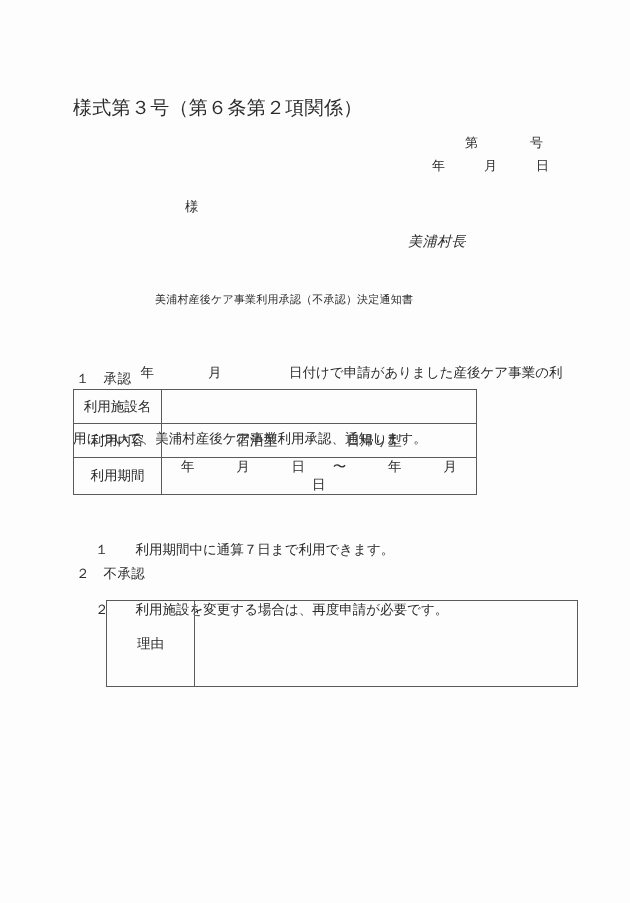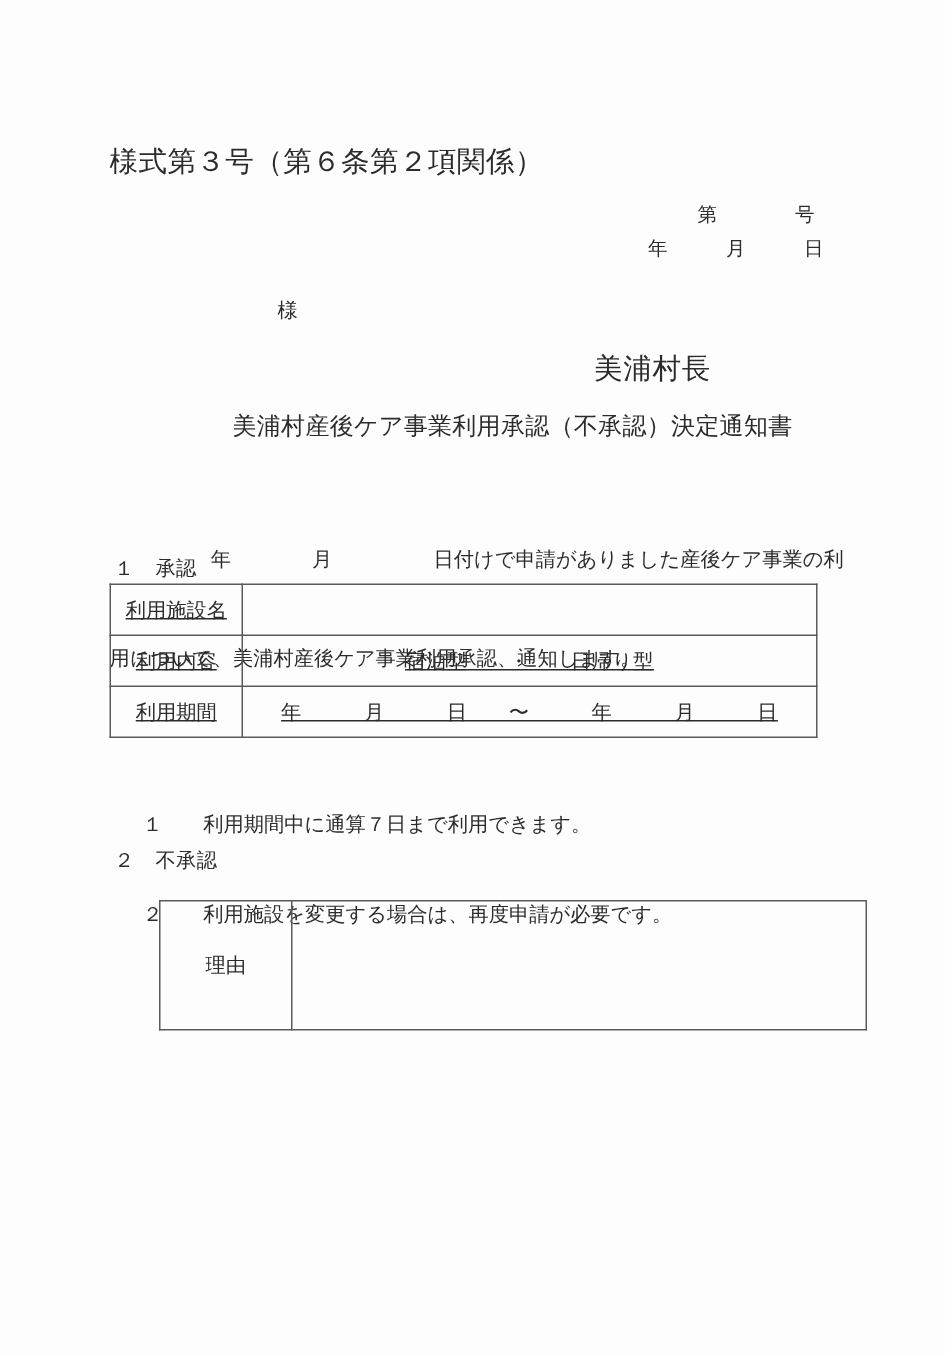"美浦村長" #issuer { font-size: 19px -> 14px; font-style: none -> italic; left: 396px -> 408px }
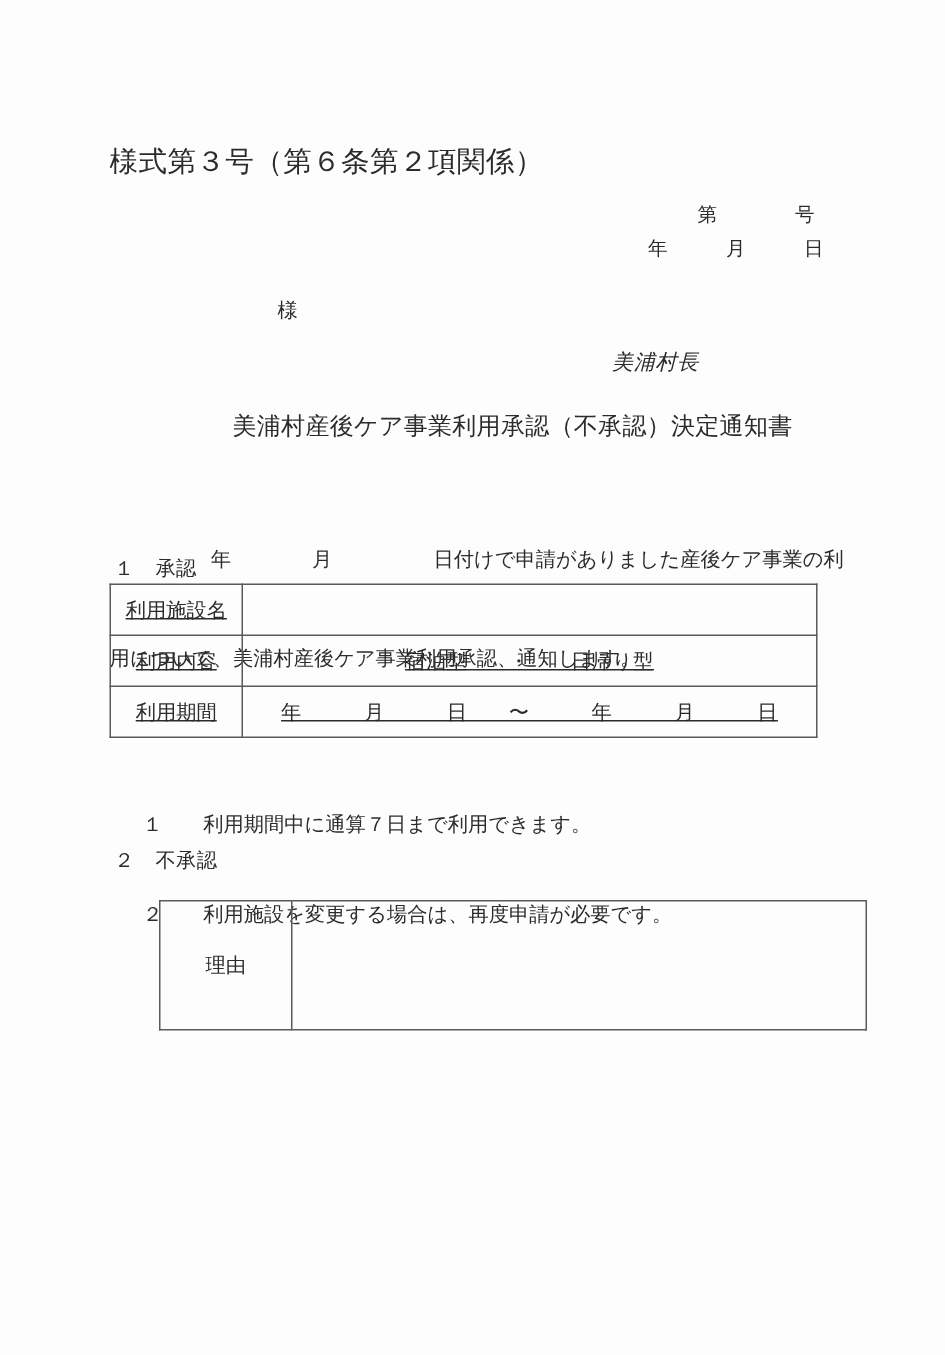"美浦村産後ケア事業利用承認（不承認）決定通知書" #doc-title { font-size: 16px -> 11px; top: 274px -> 292px }
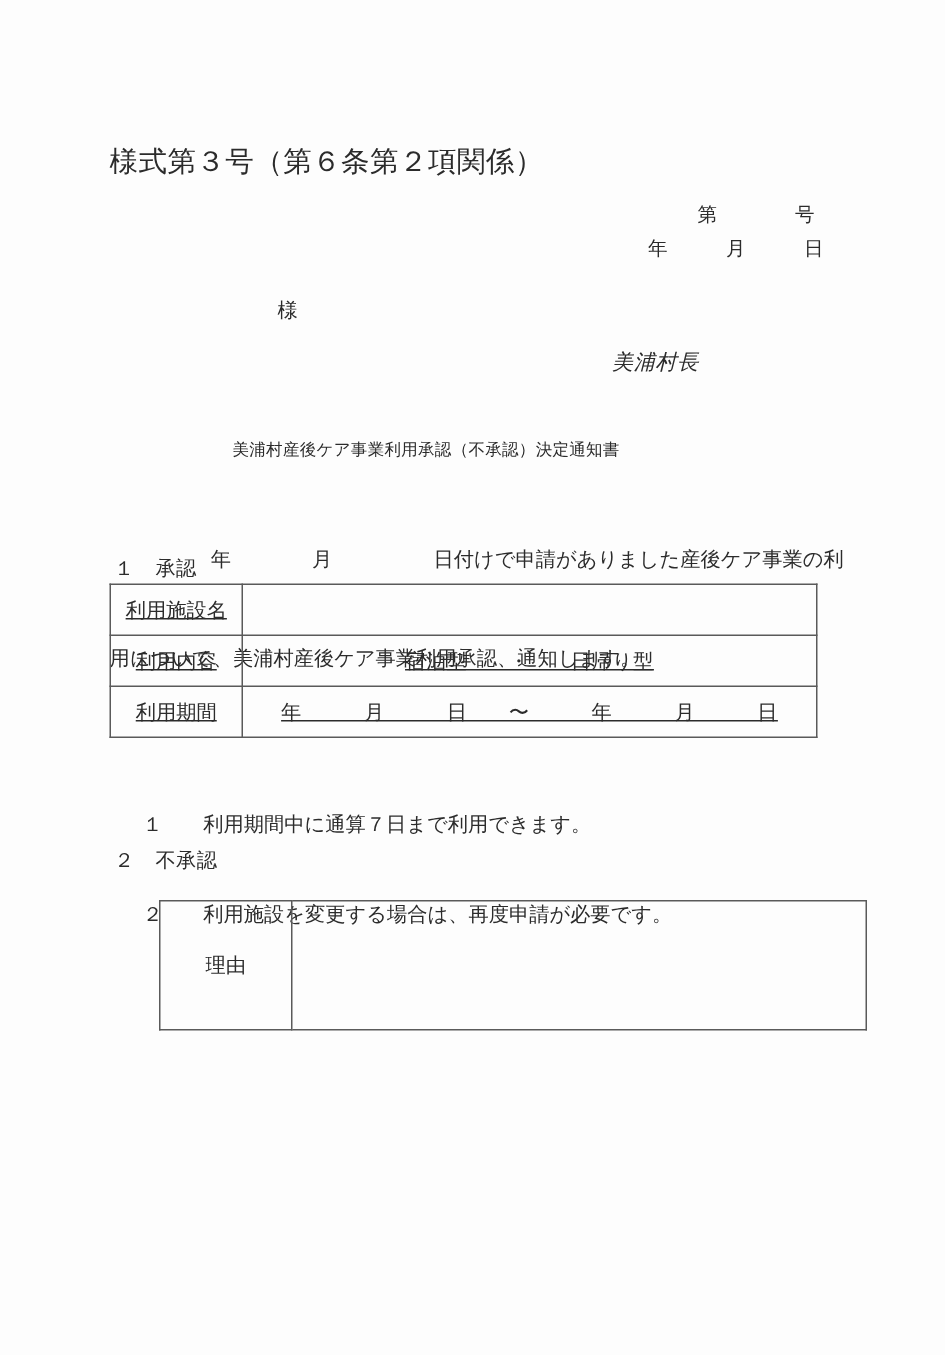"利用施設名" #approval-table { text-decoration: underline -> none; width: 472px -> 404px }
